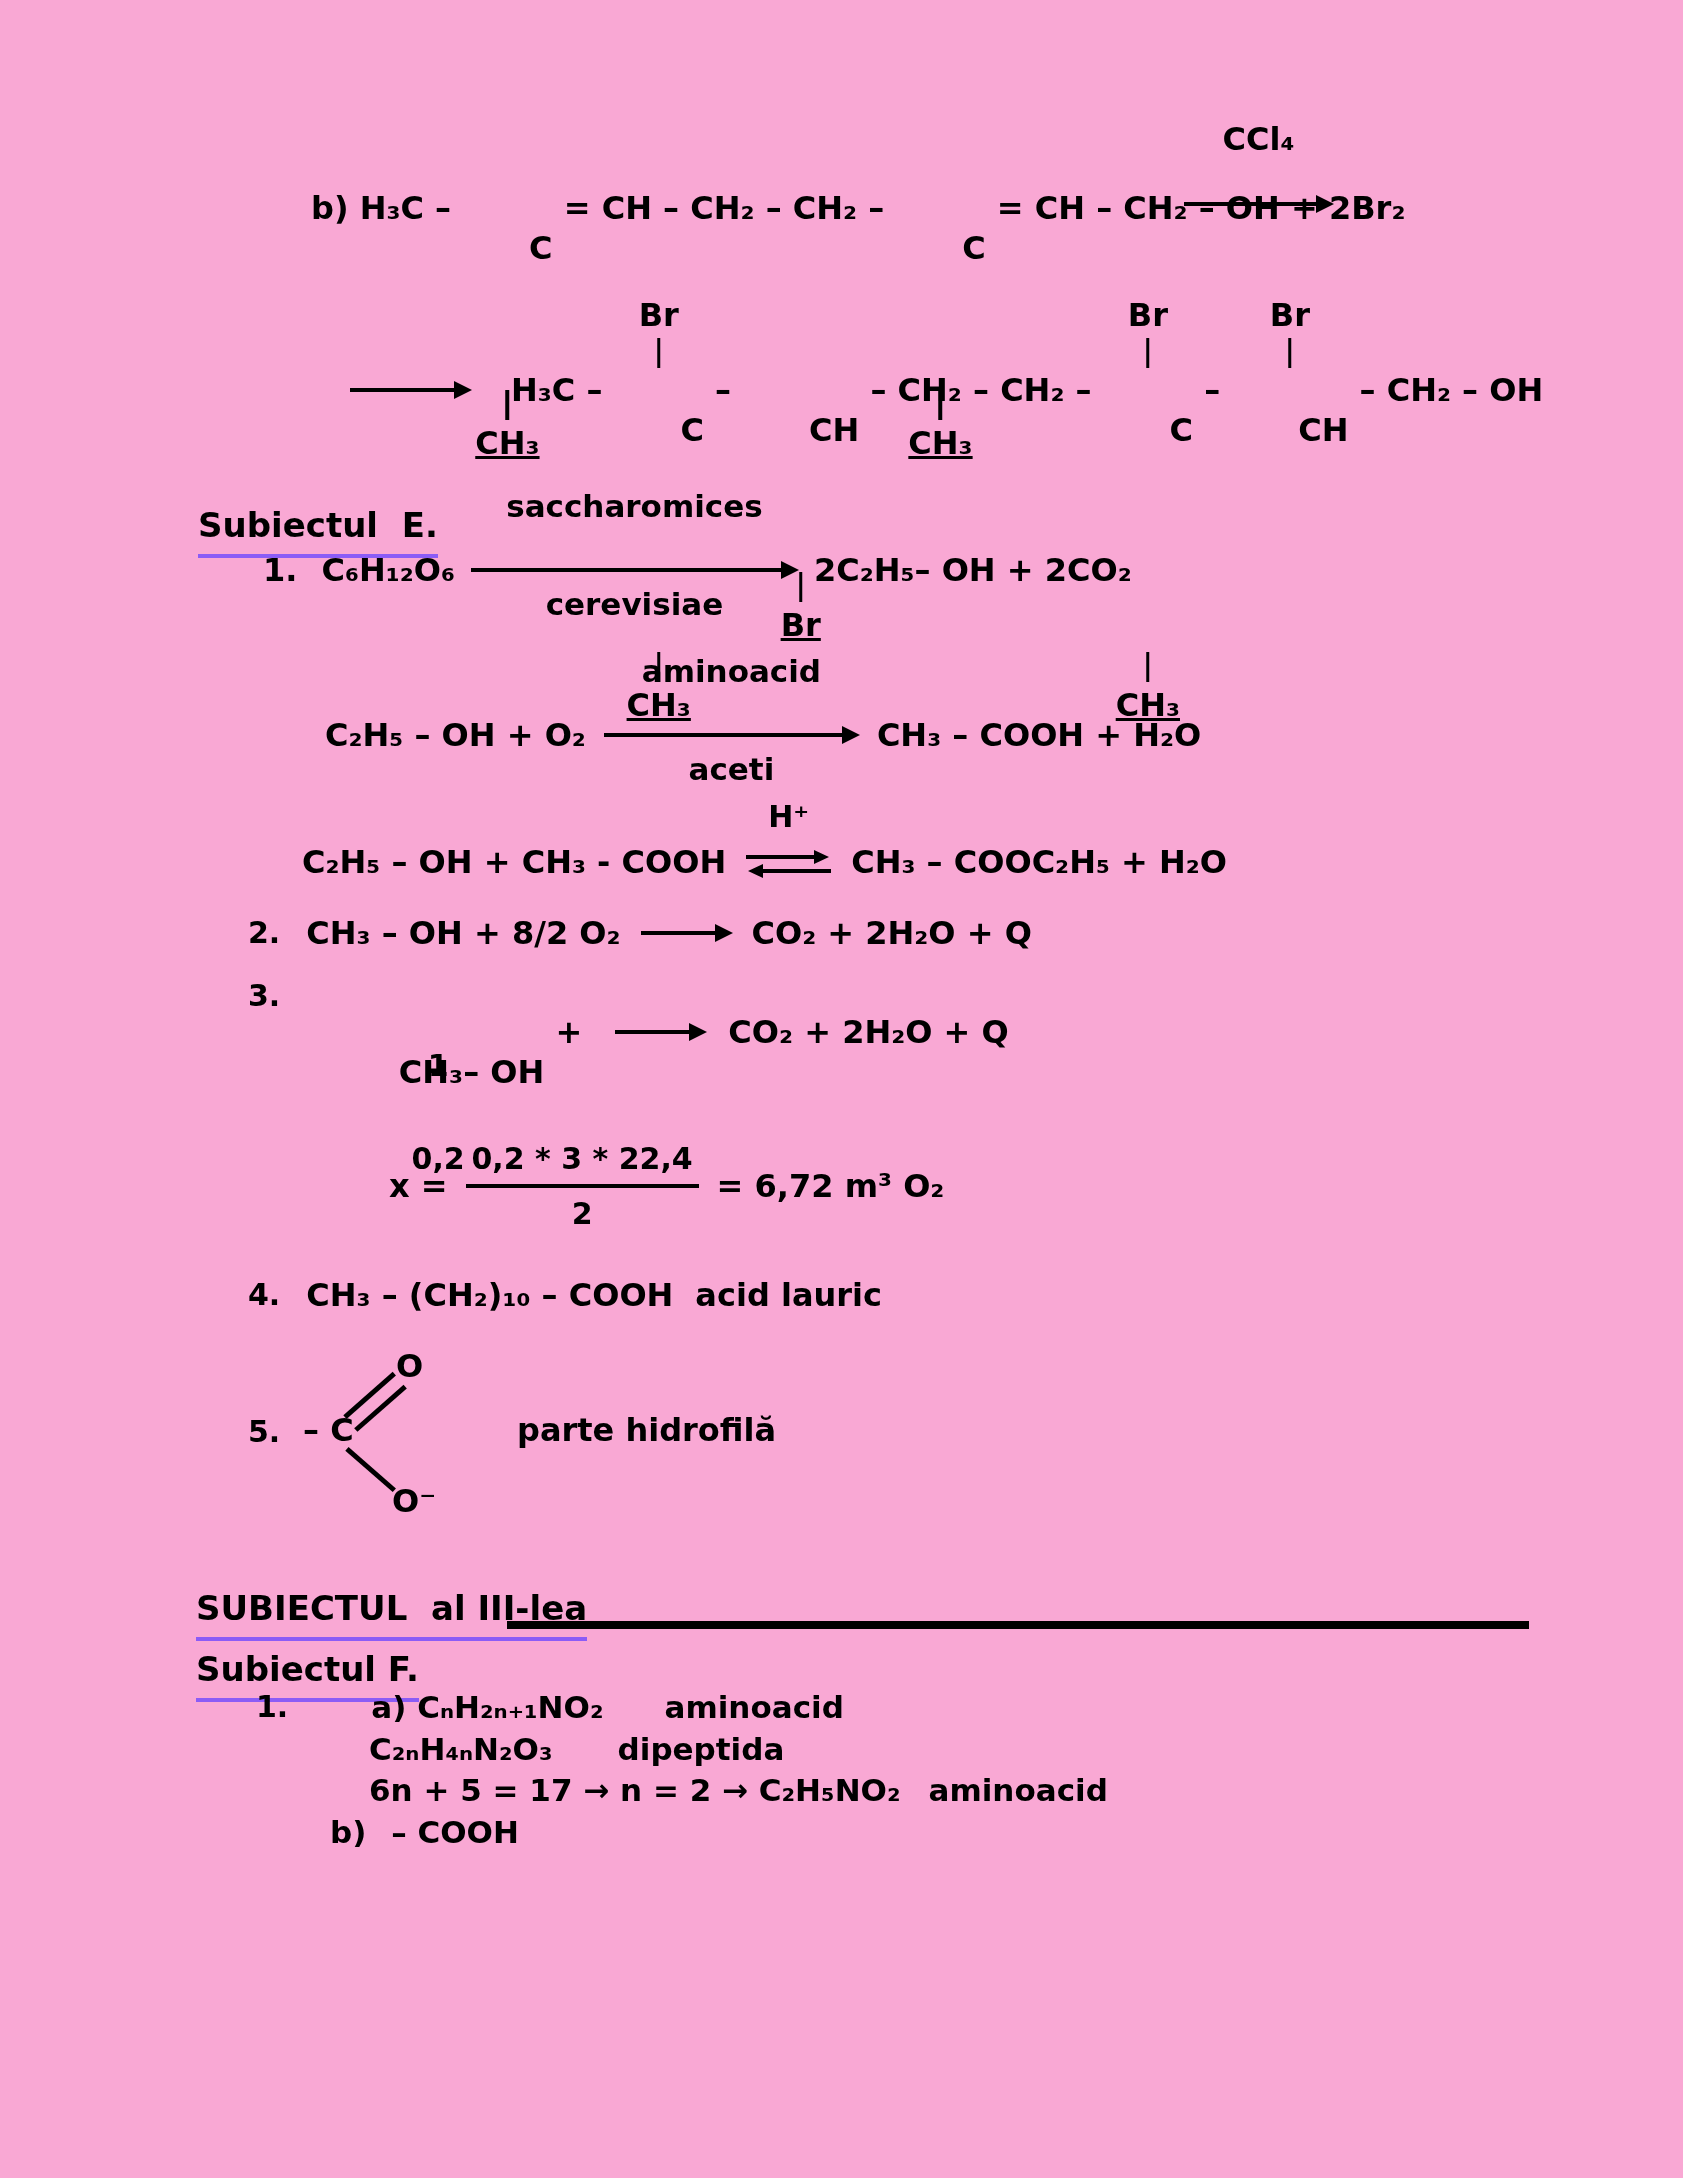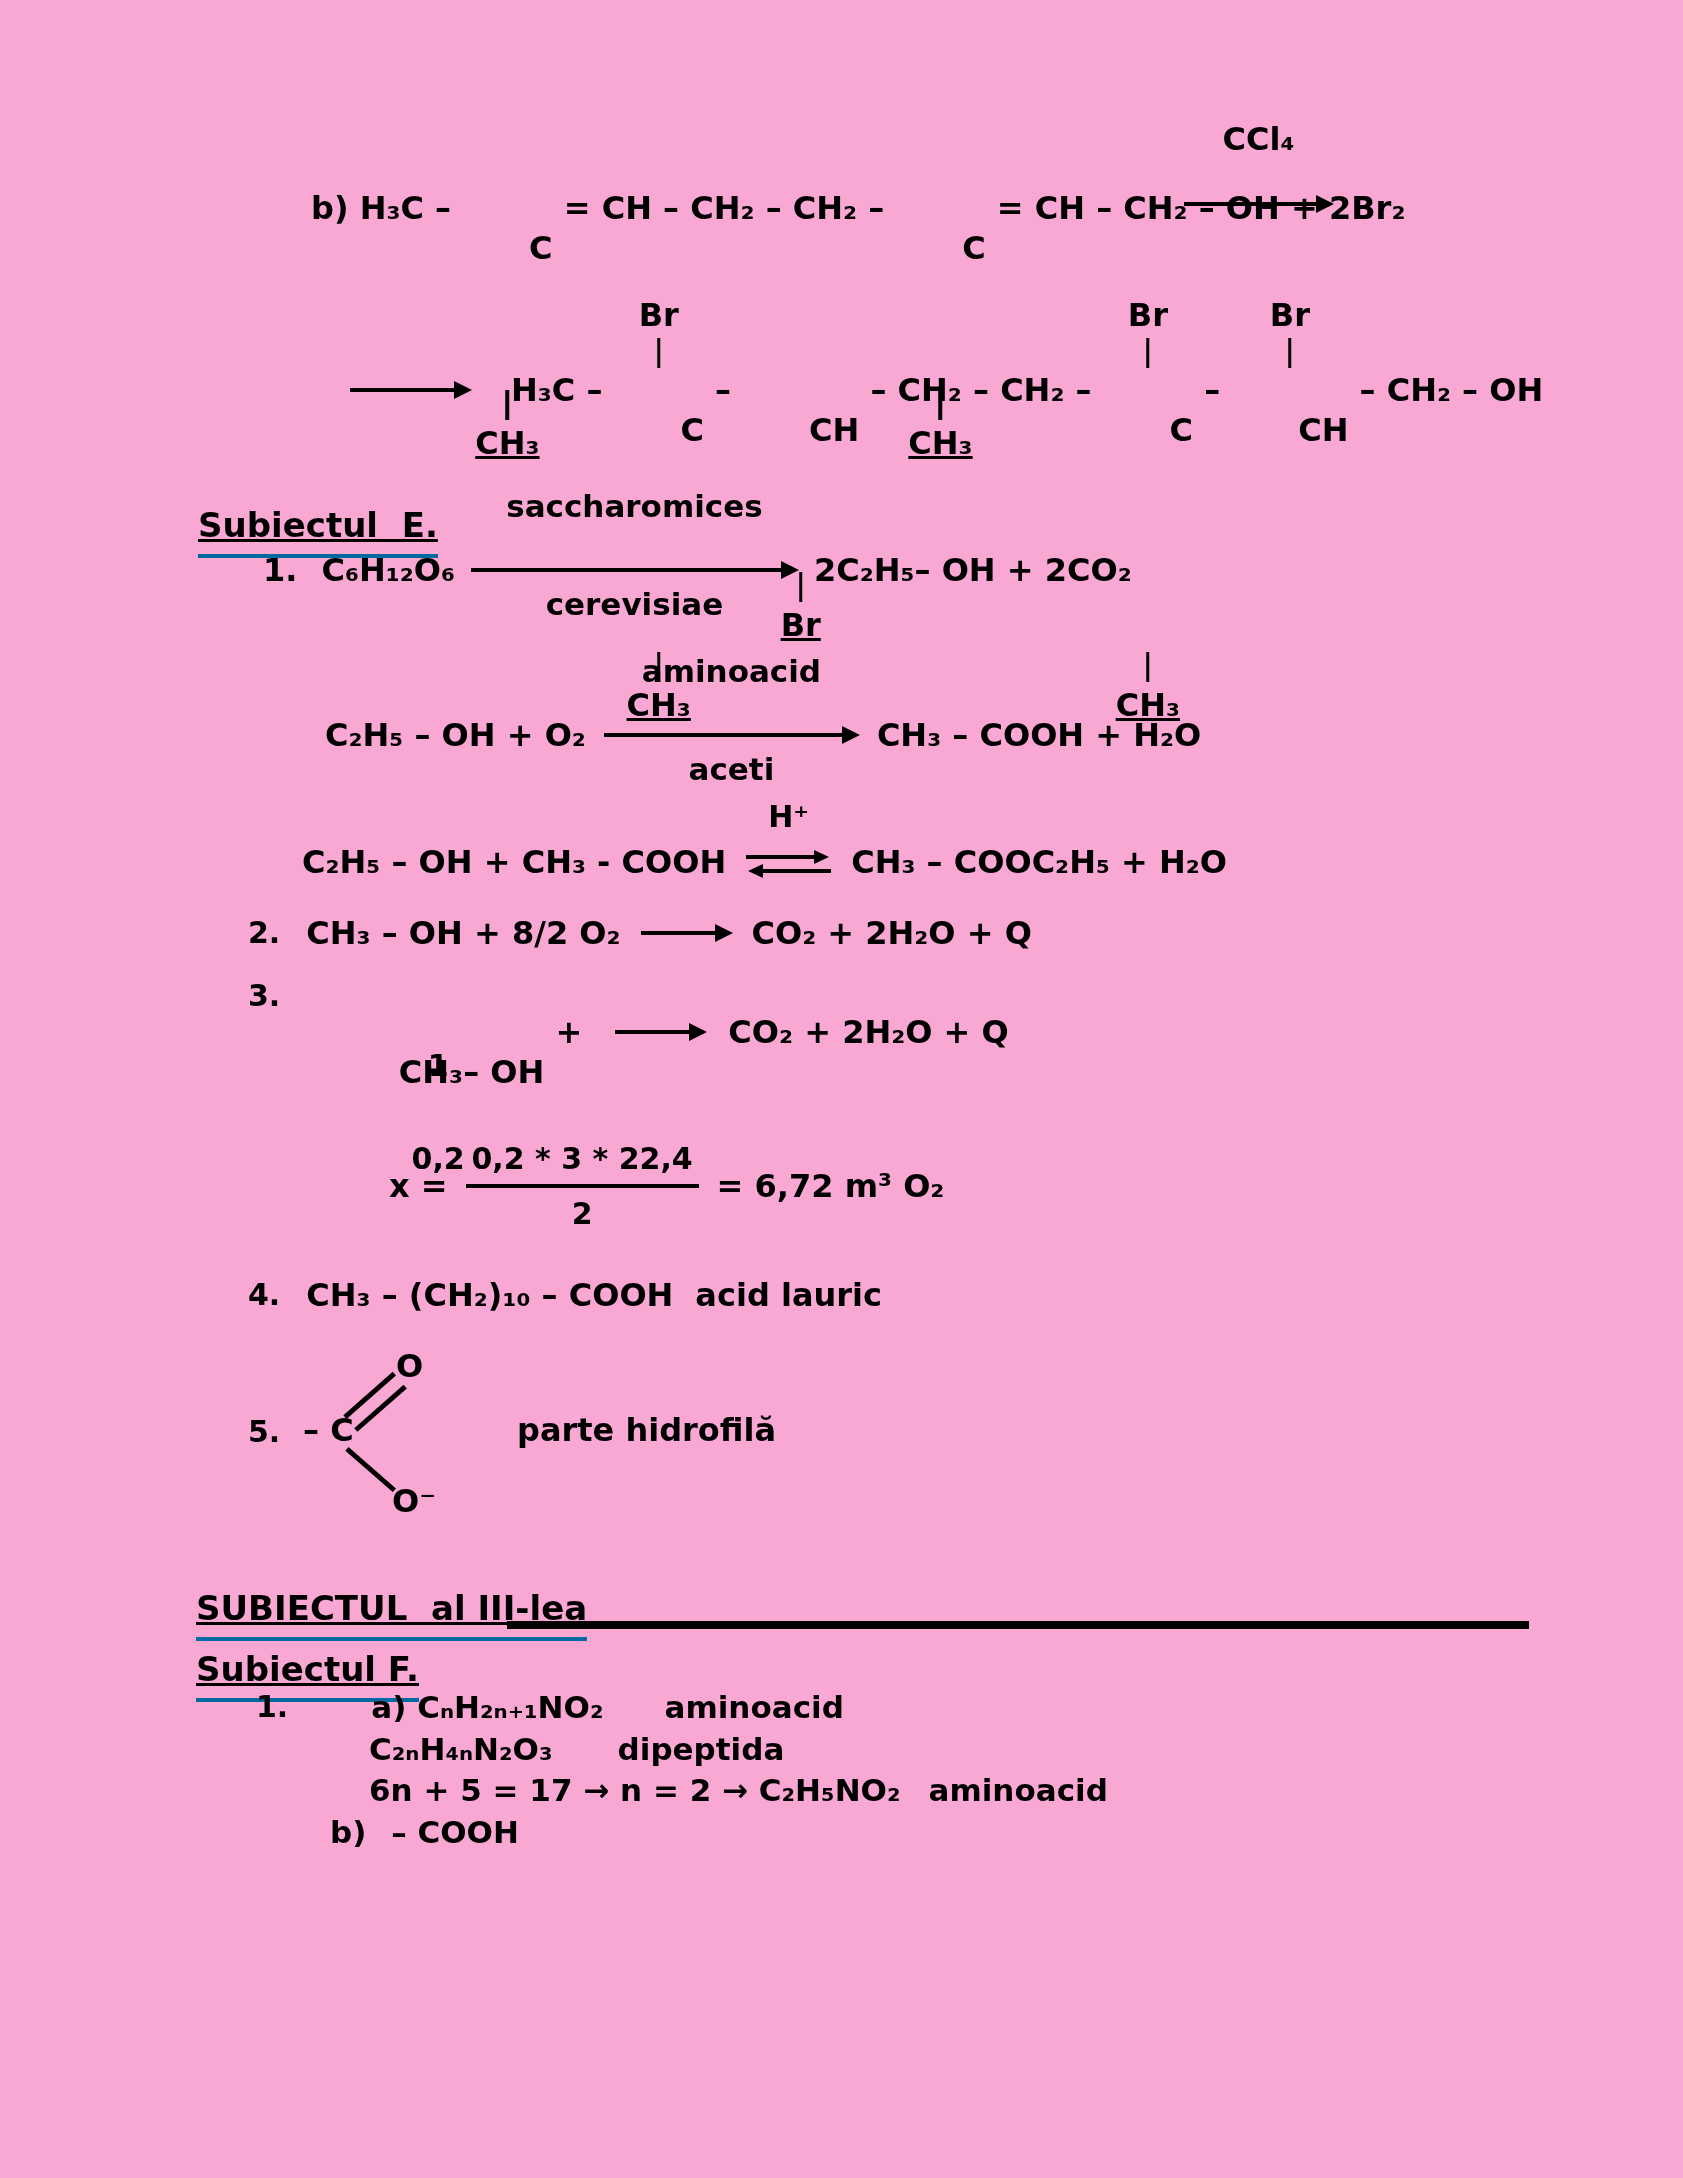"Subiectul E." .ul { border-bottom: 4px solid #0369a1 -> 4px solid #8b5cf6; text-decoration: underline -> none }
